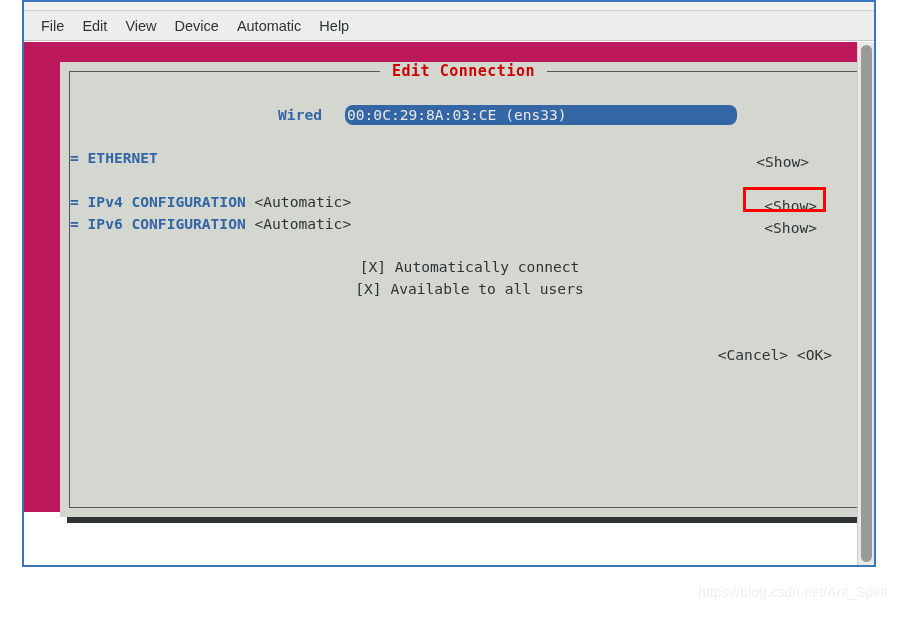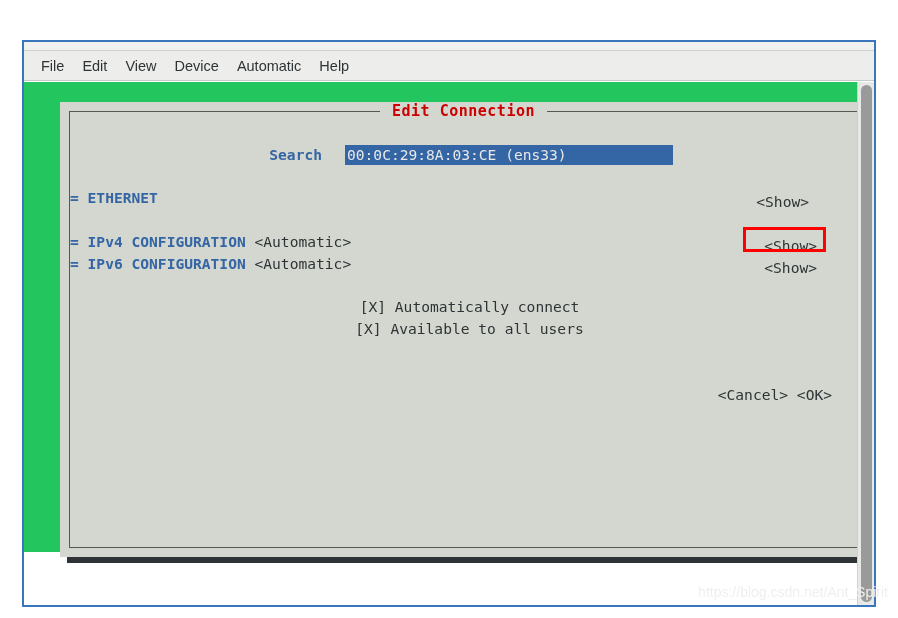"File" #terminal-window { margin-top: 40px -> none }
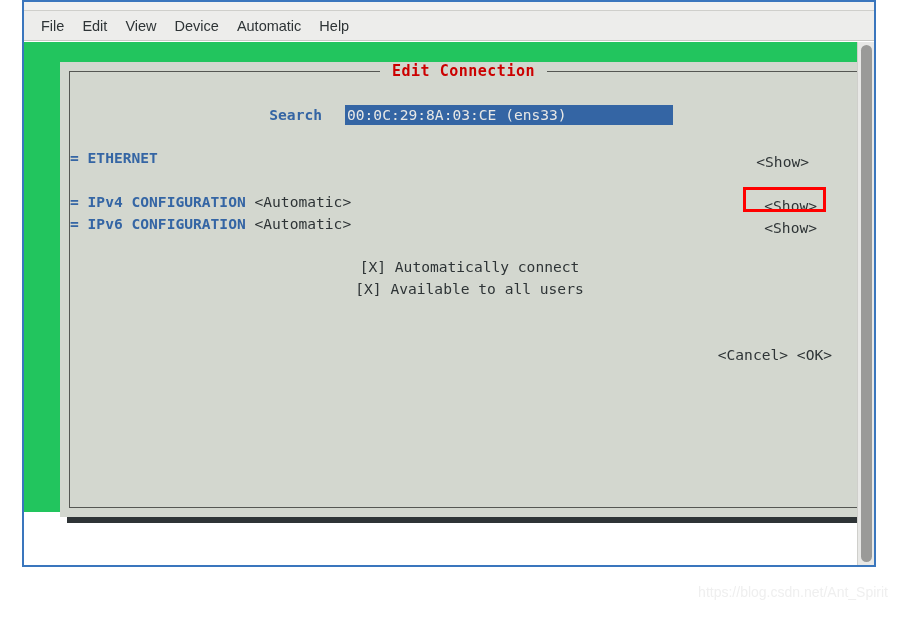"Edit Connection" #terminal-screen { background: #22c55e -> #be185d }
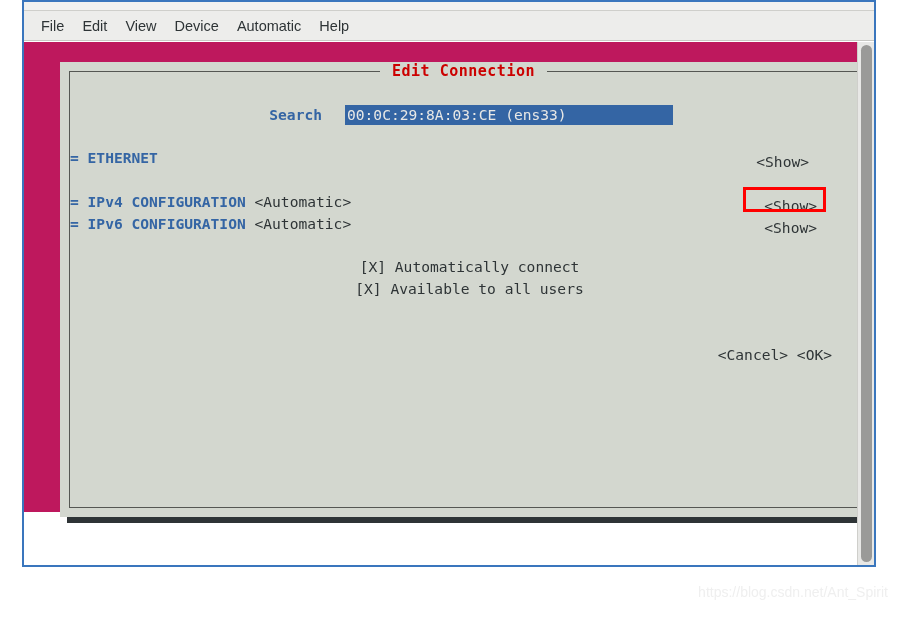"Search" span.field-label { text: Search -> Wired }
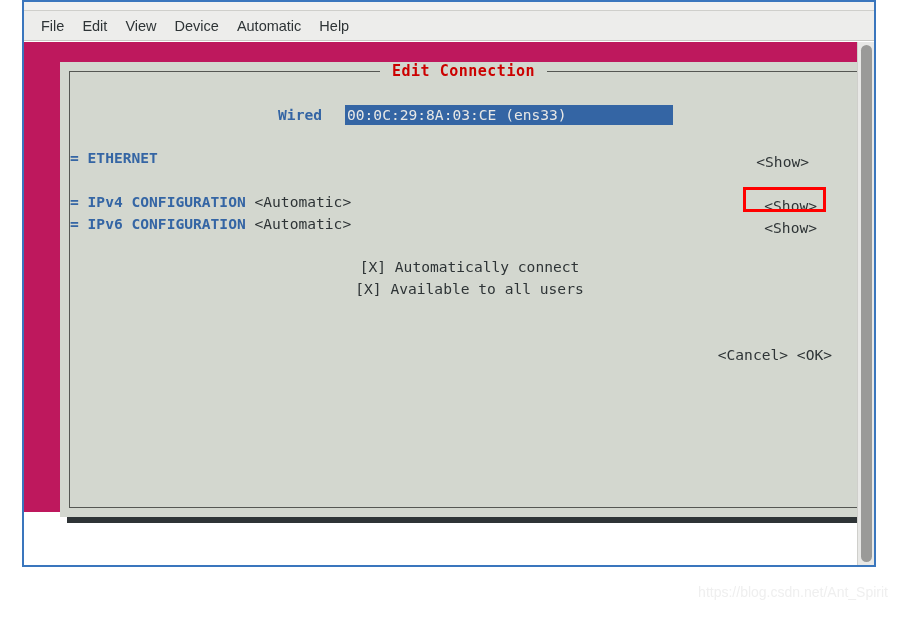"00:0C:29:8A:03:CE (ens33)" #device-input { border-radius: none -> 8px; width: 328px -> 392px }
